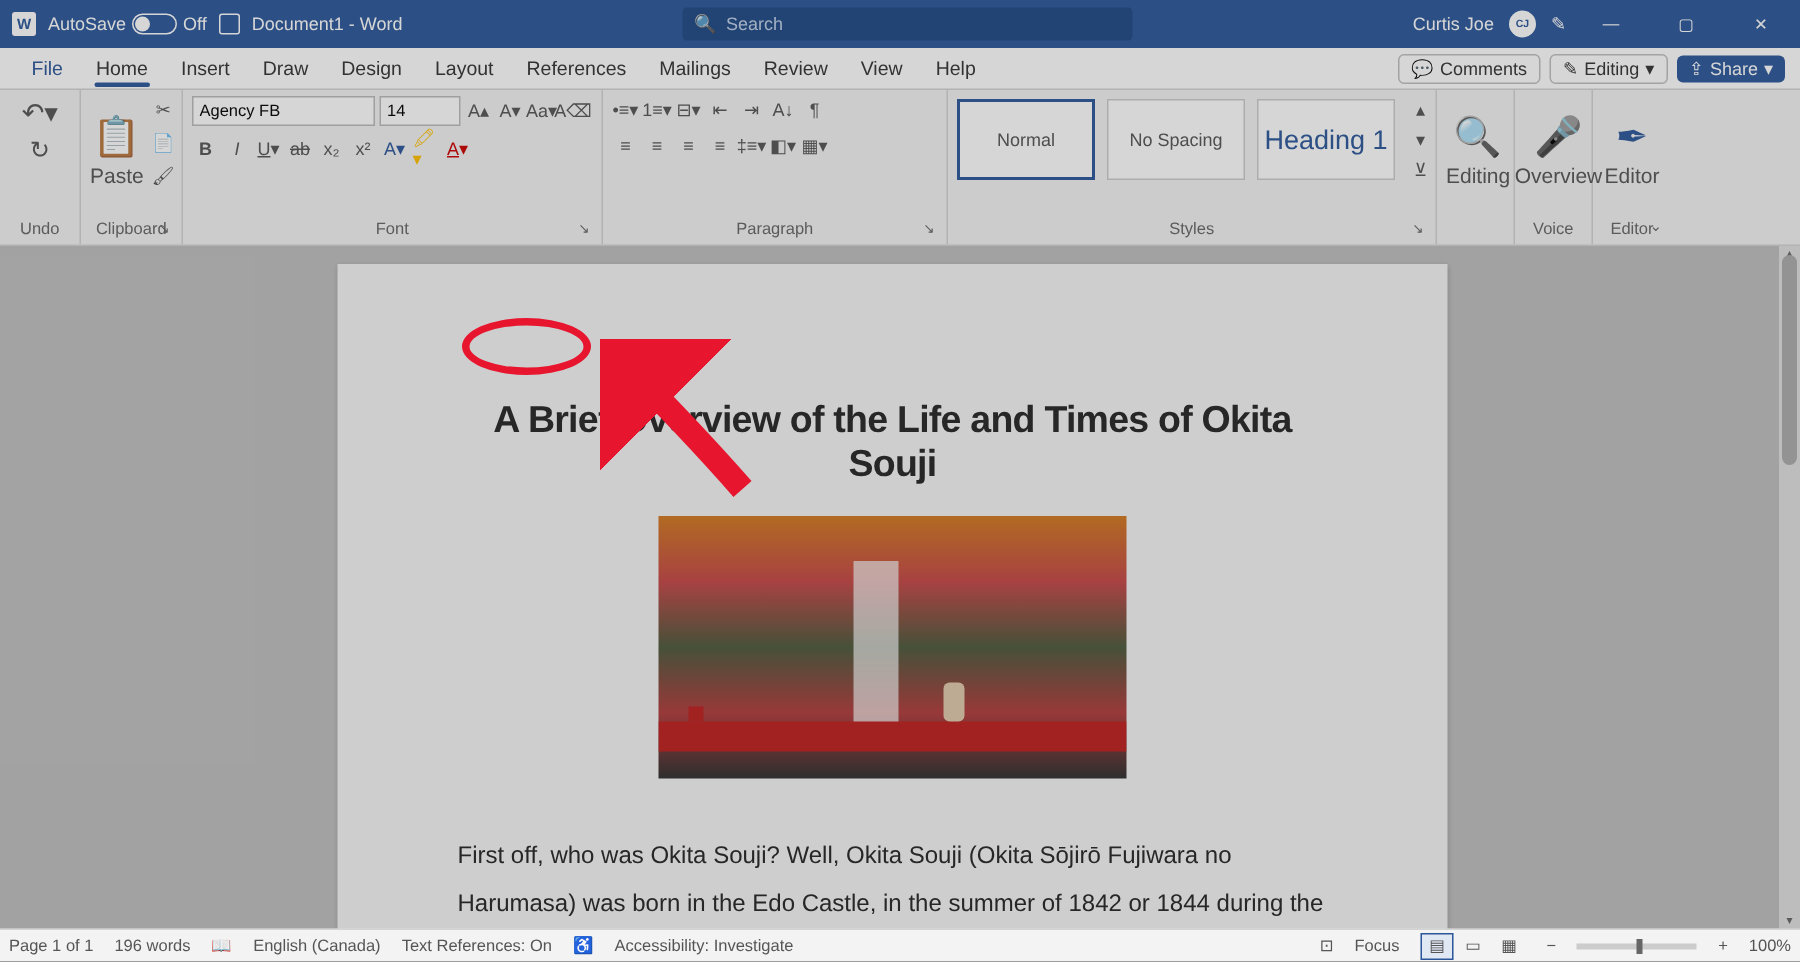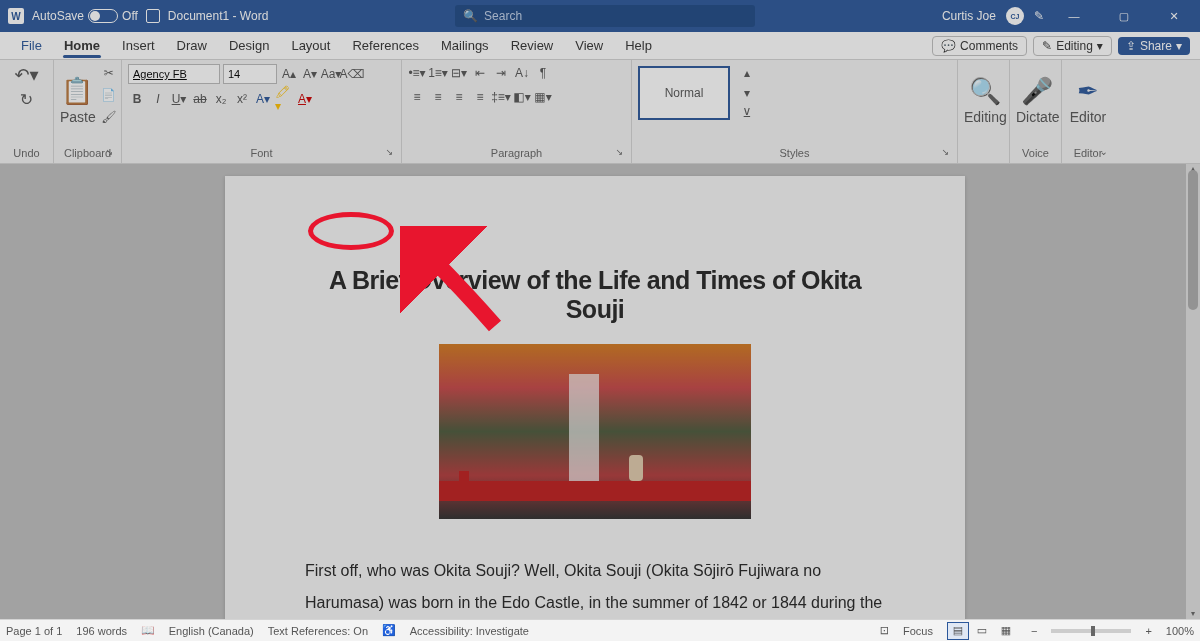"Home" .tab.active { font-weight: 700 -> 400 }
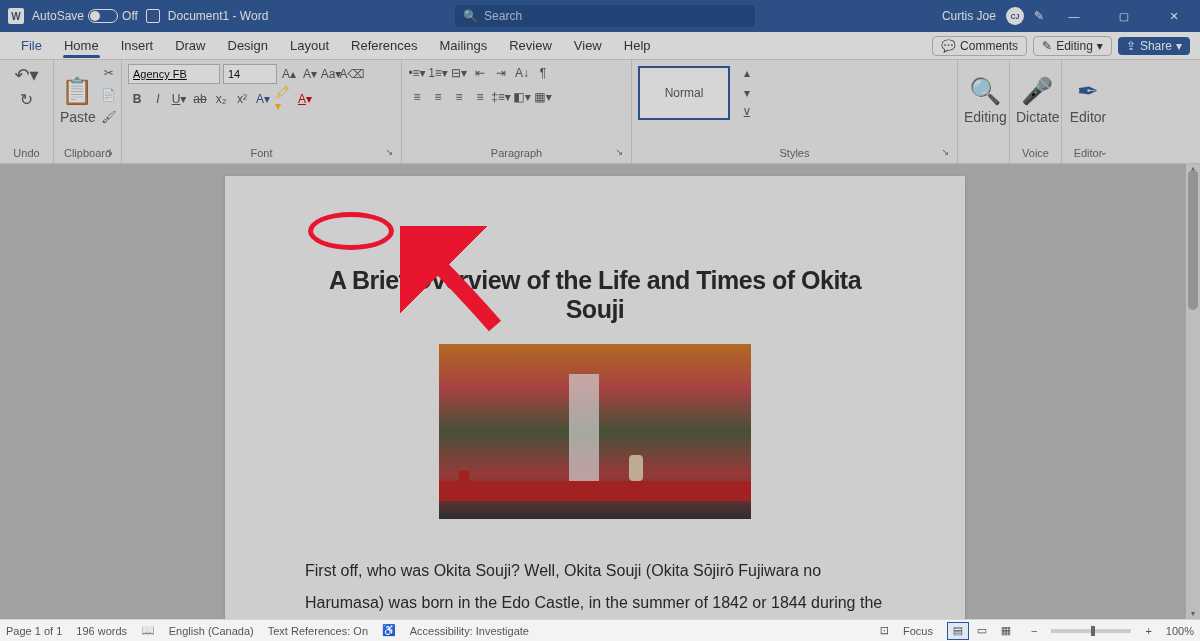"Agency FB" .font-name { text-decoration: underline -> none; width: 92px -> 122px }
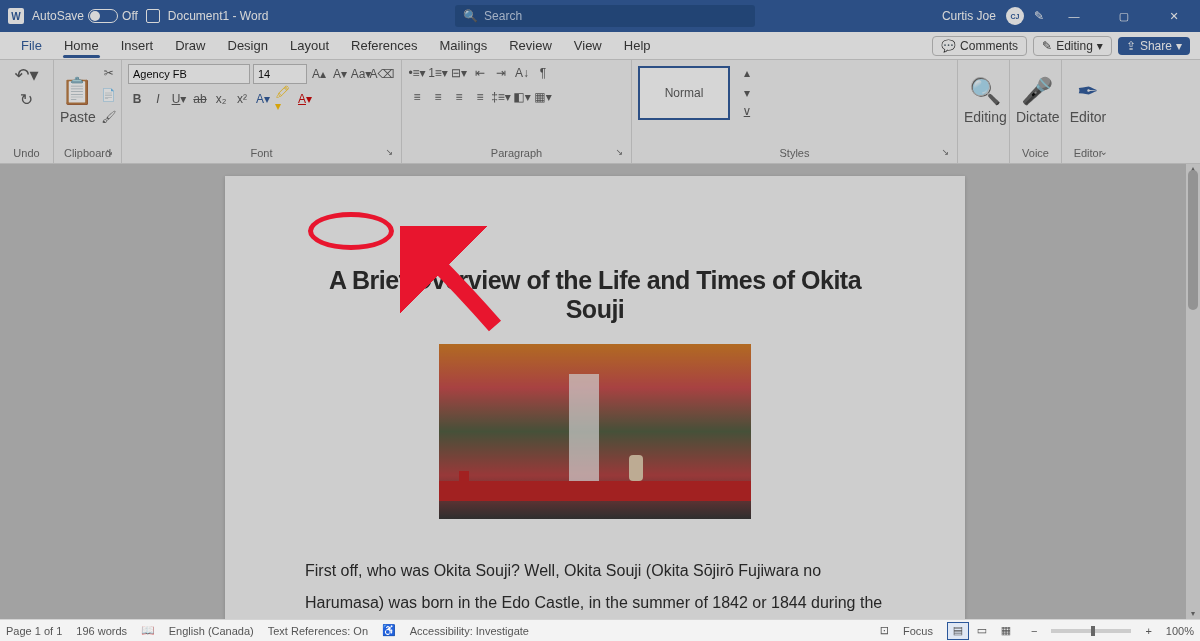"No Spacing" div.style-tile { html: none -> <div>No Spacing</div> }
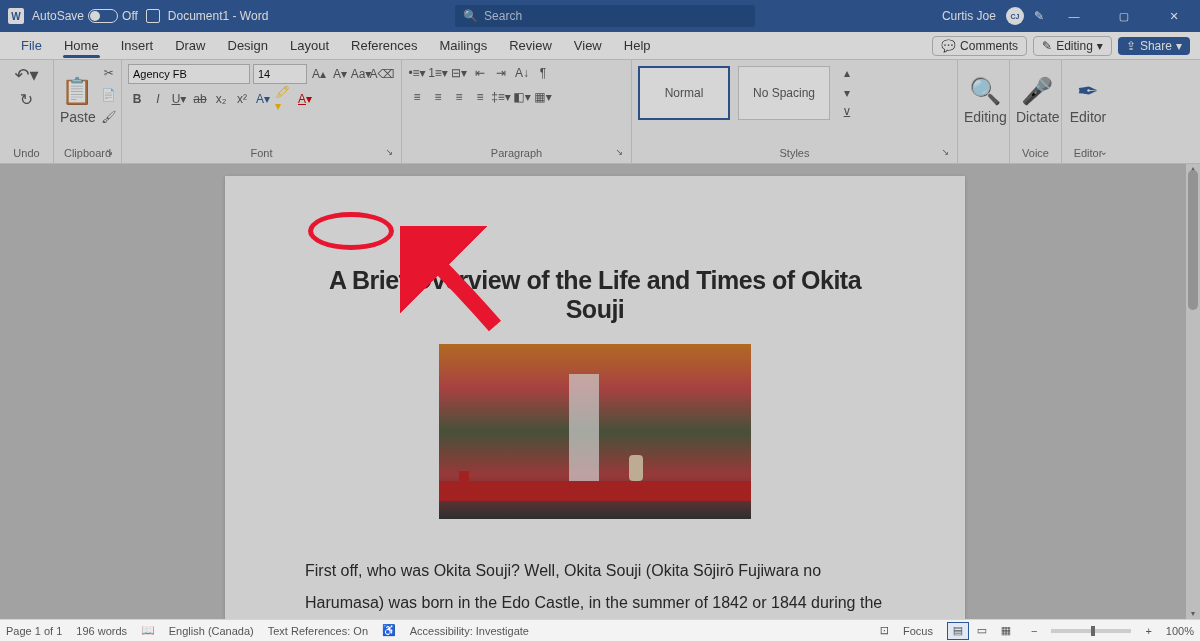"Heading 1" div.style-tile { html: none -> <div>Heading 1</div> }
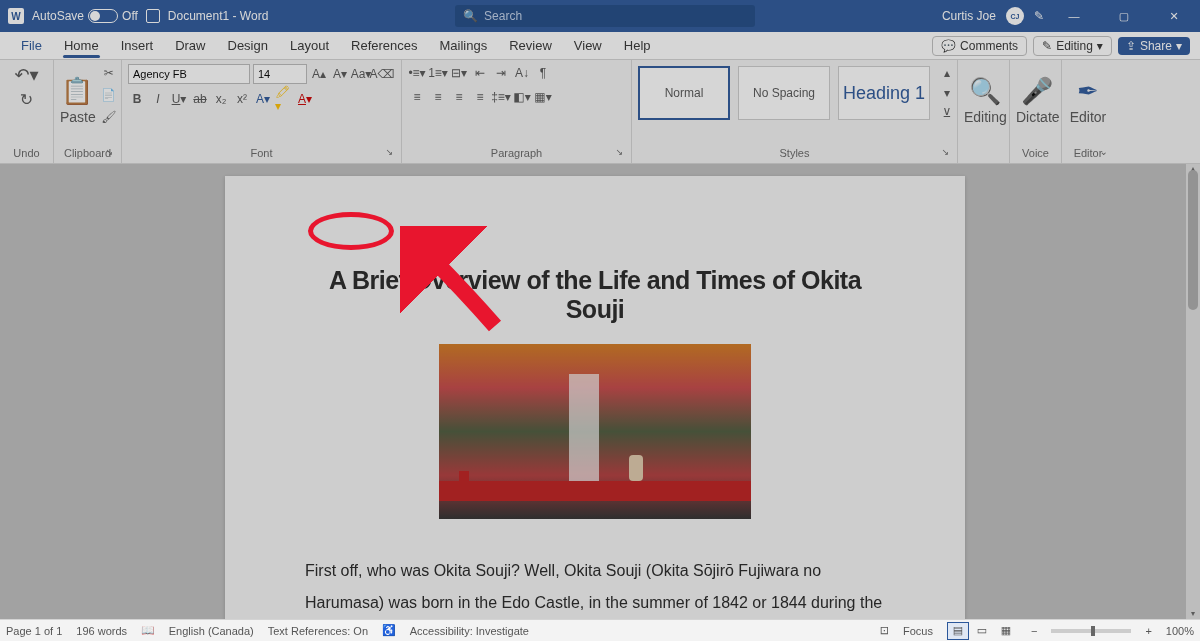"Dictate" span.lbl { text: Dictate -> Overview }
